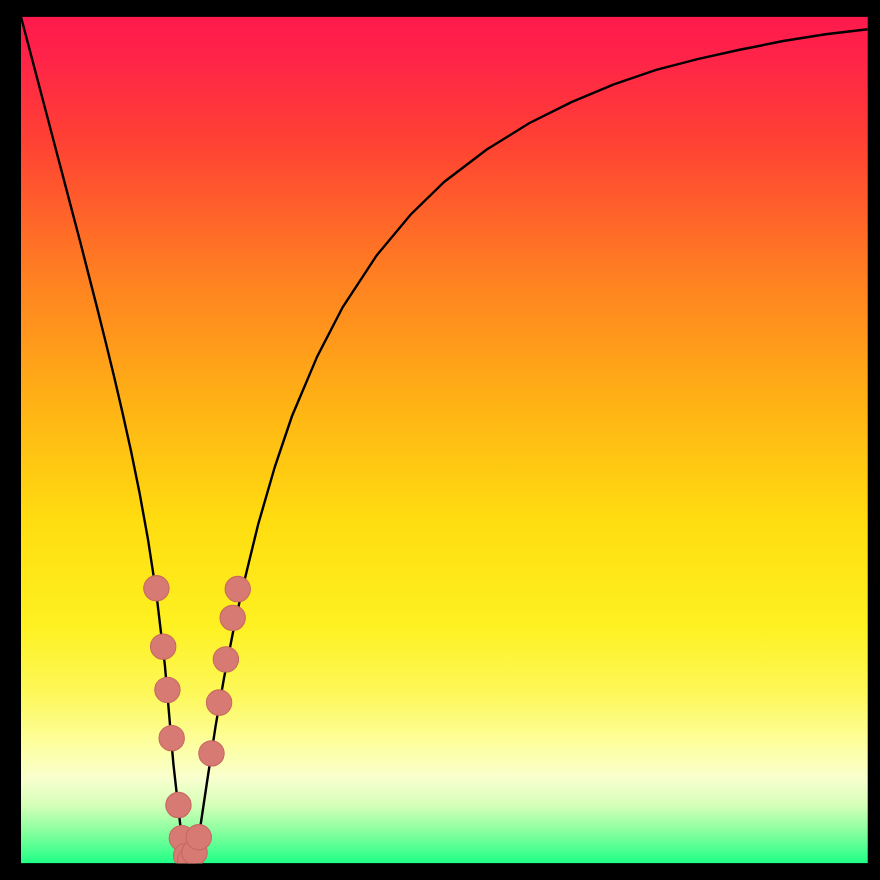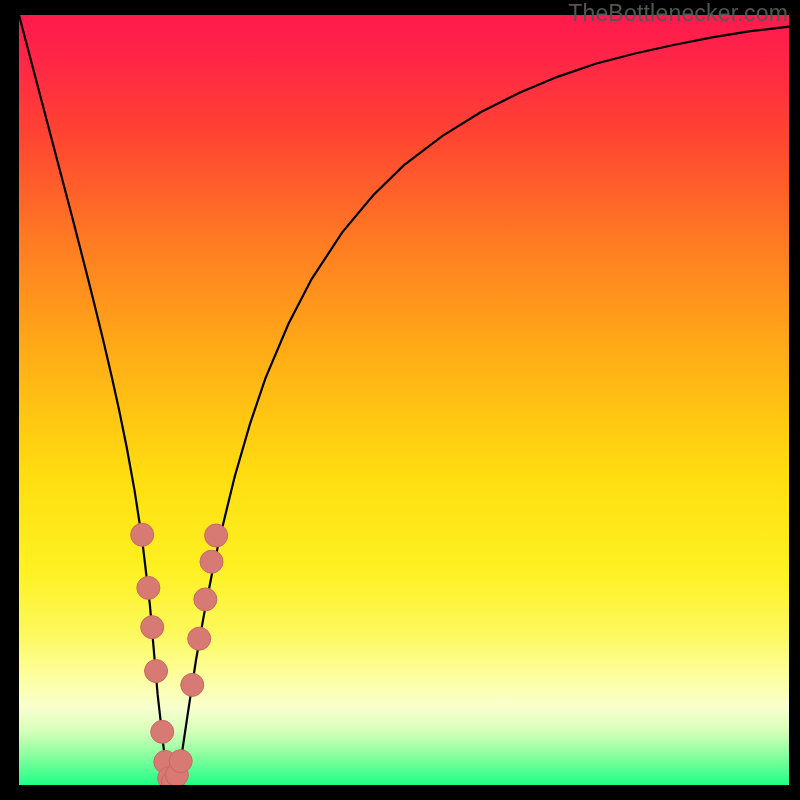"TheBottlenecker.com" div.watermark { html: <div>TheBottlenecker.com</div> -> none }
